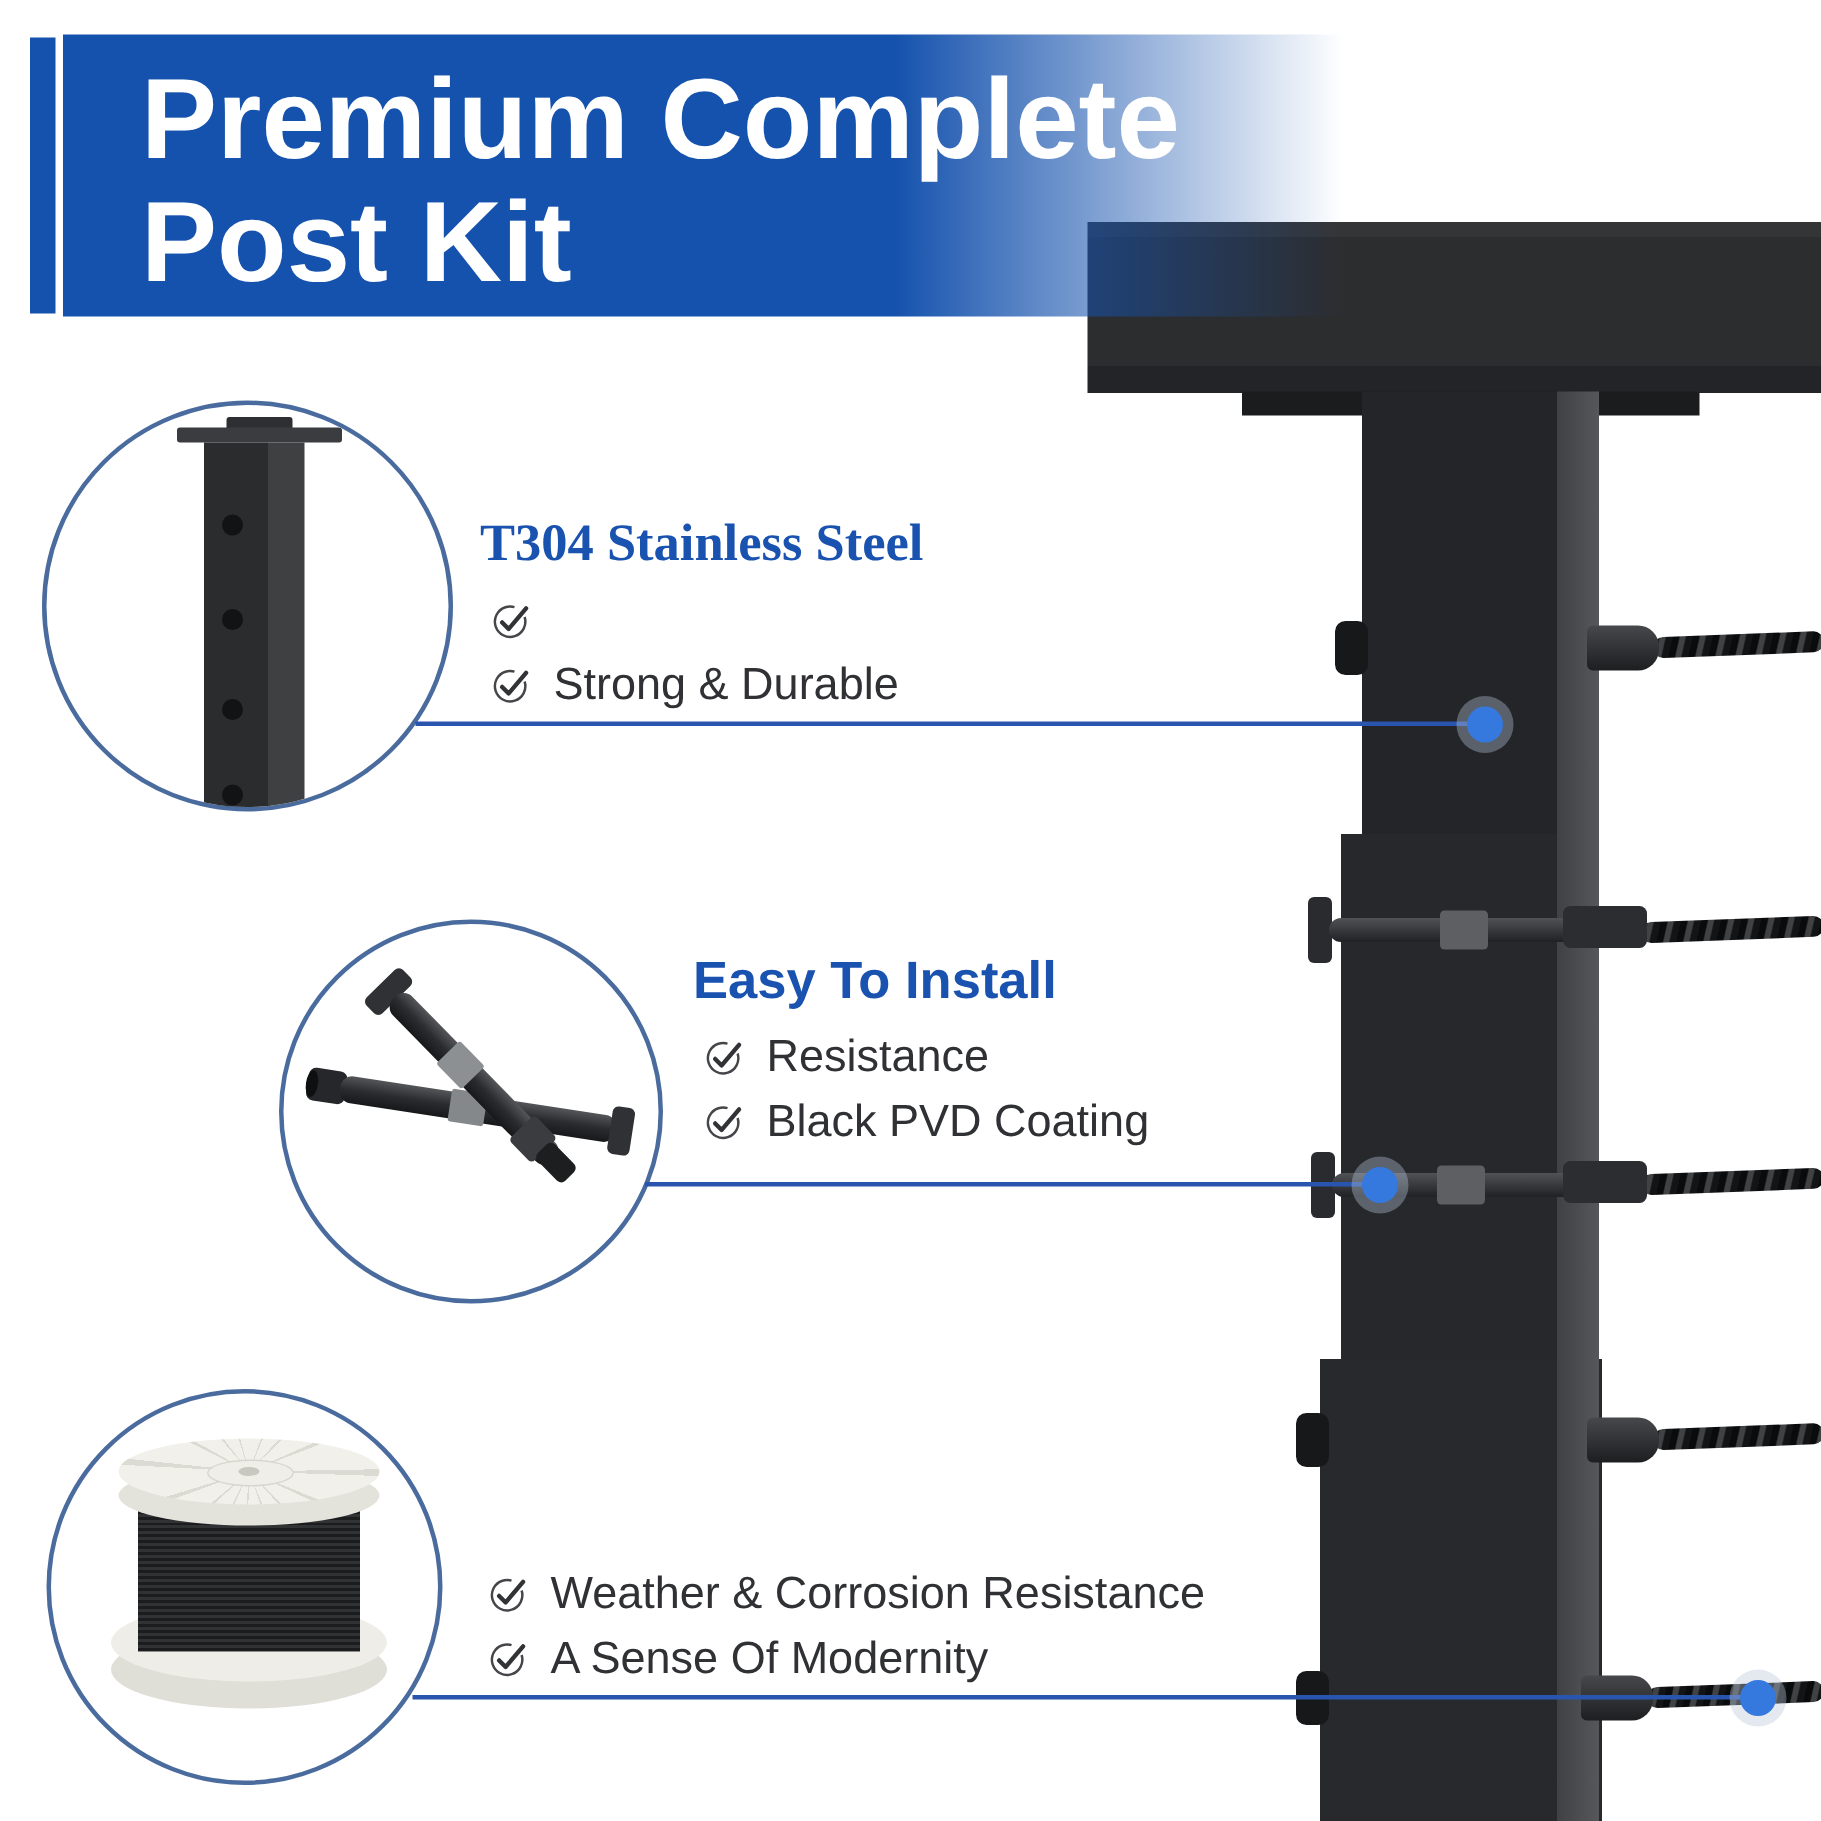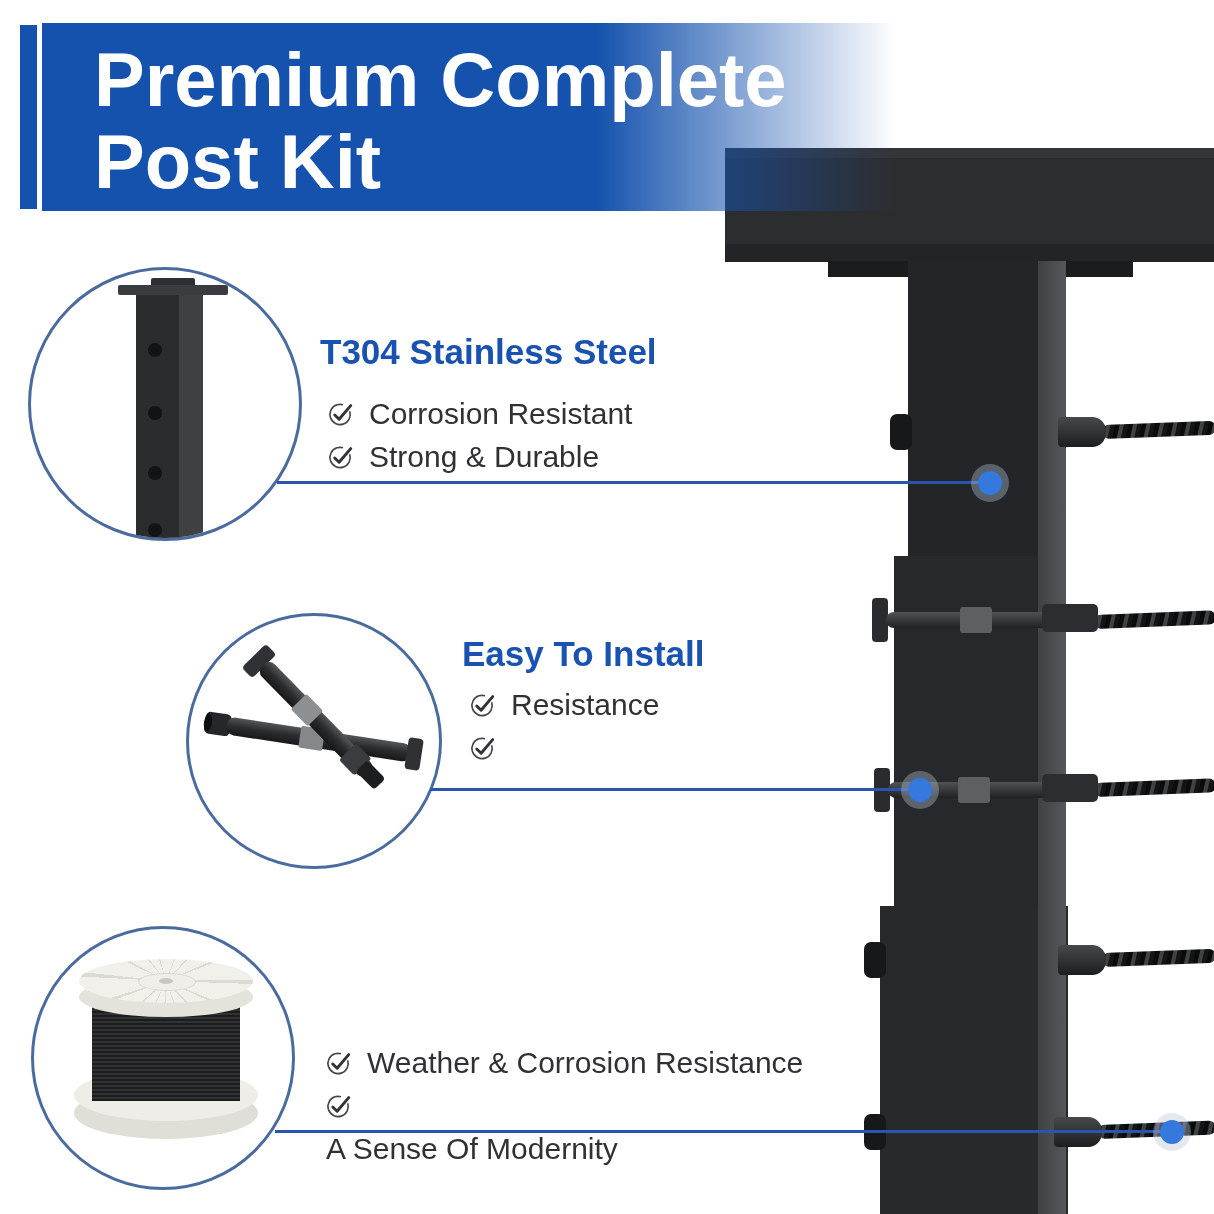"T304 Stainless Steel" div.abs { font-family: none -> Liberation Serif, serif; top: 332px -> 342px }
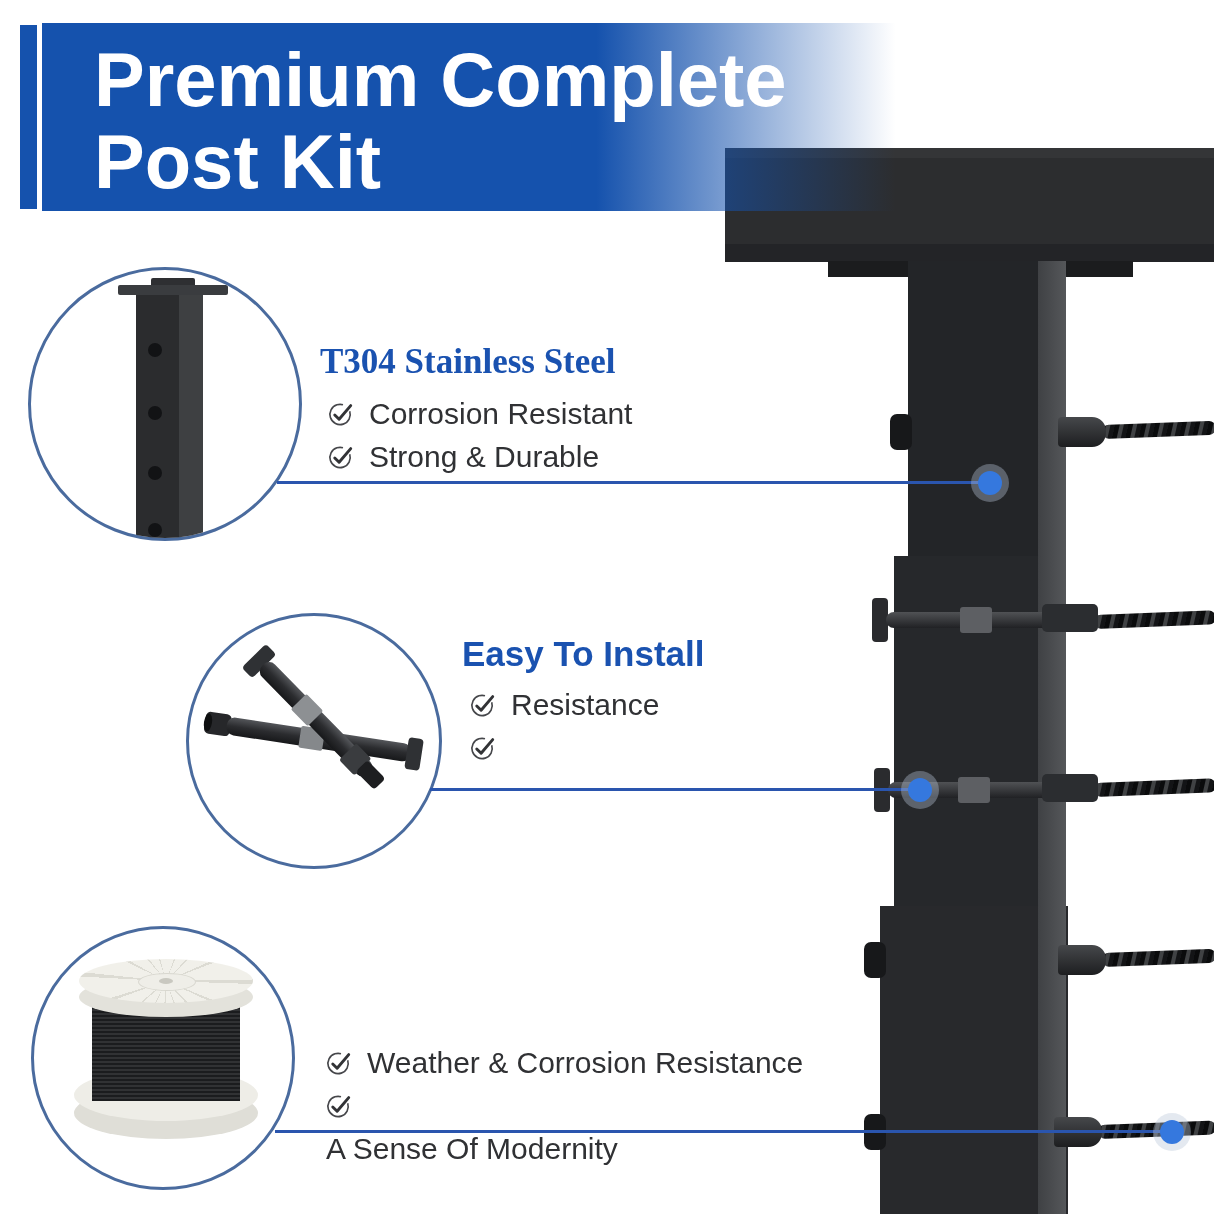"Corrosion Resistant" span { html: <span>Corrosion Resistant</span> -> none }
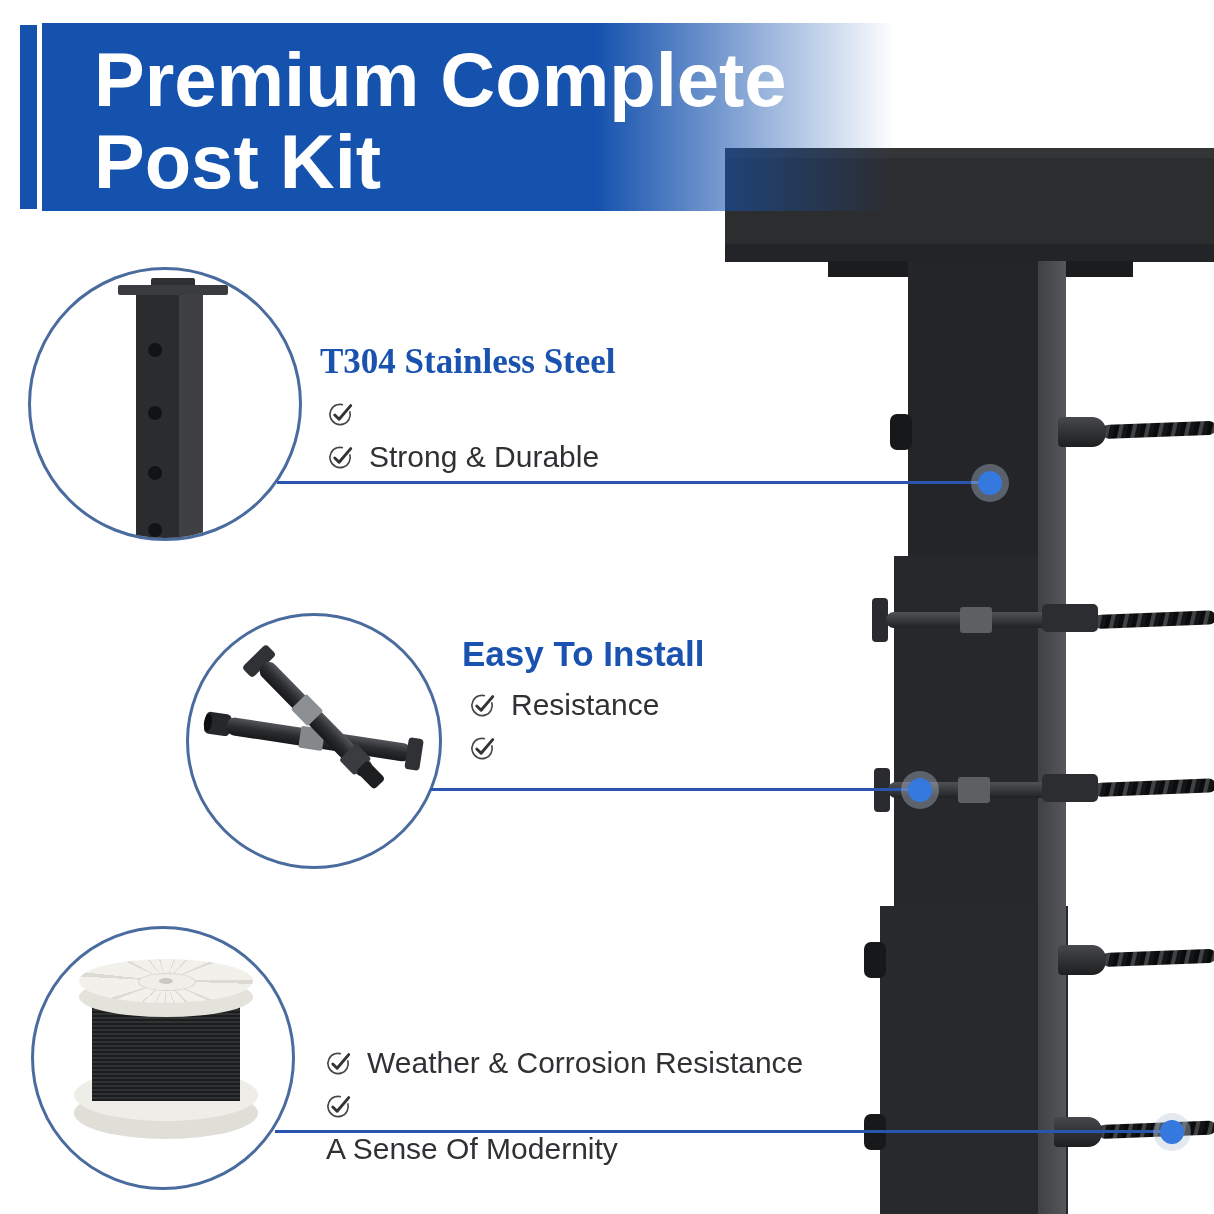"Black PVD Coating" span { html: none -> <span>Black PVD Coating</span> }
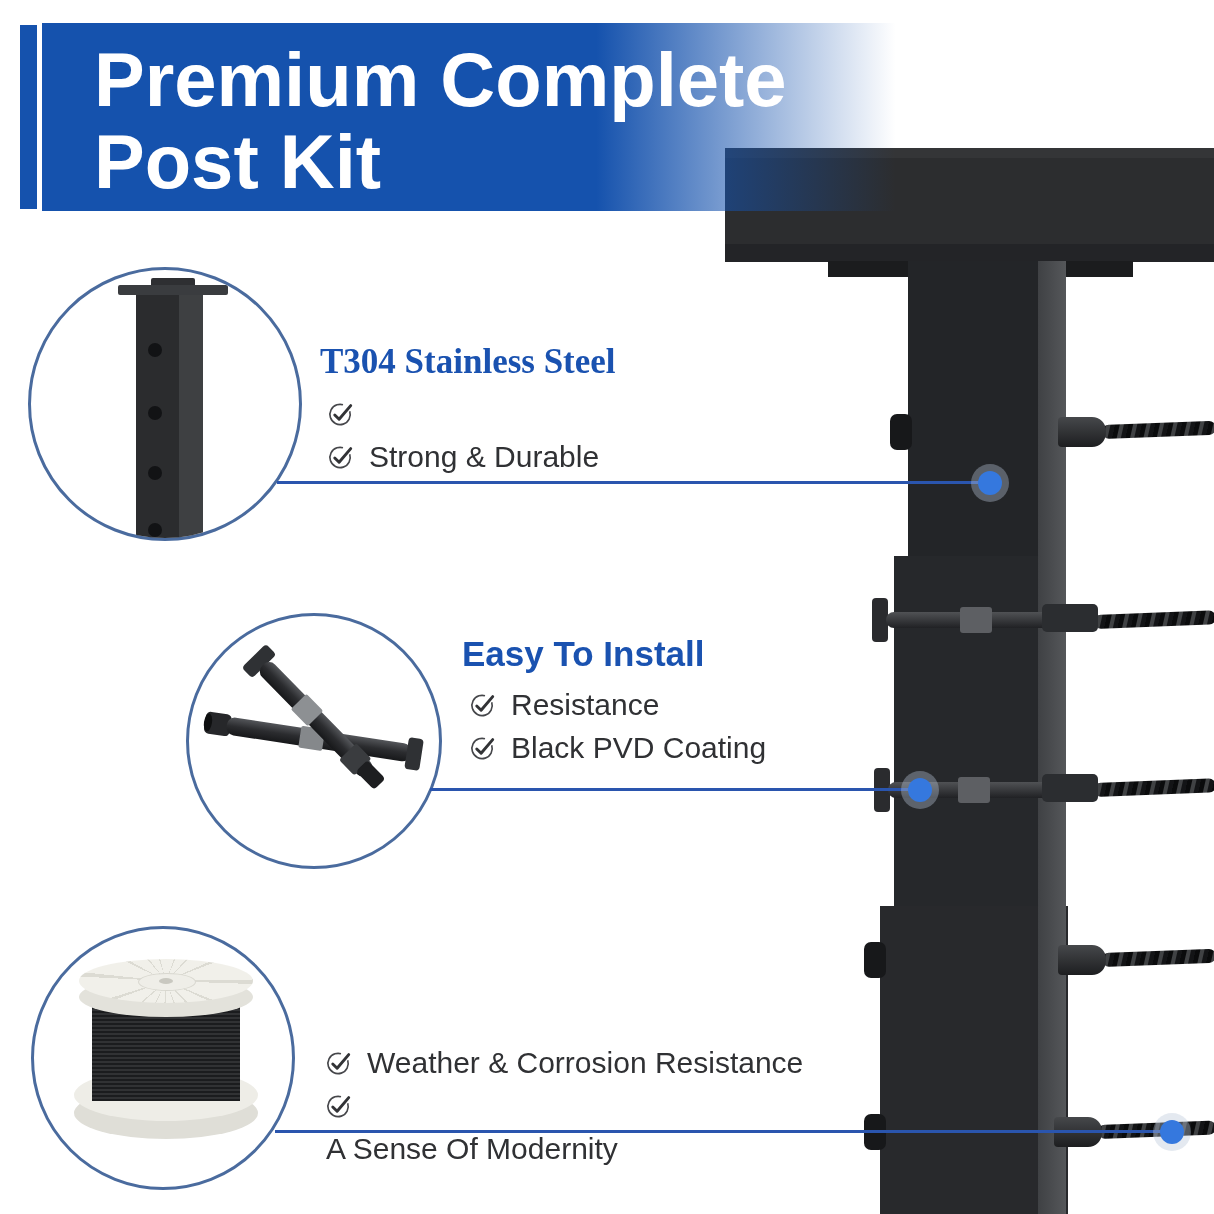"A Sense Of Modernity" div.abs { flex-direction: column -> none }
